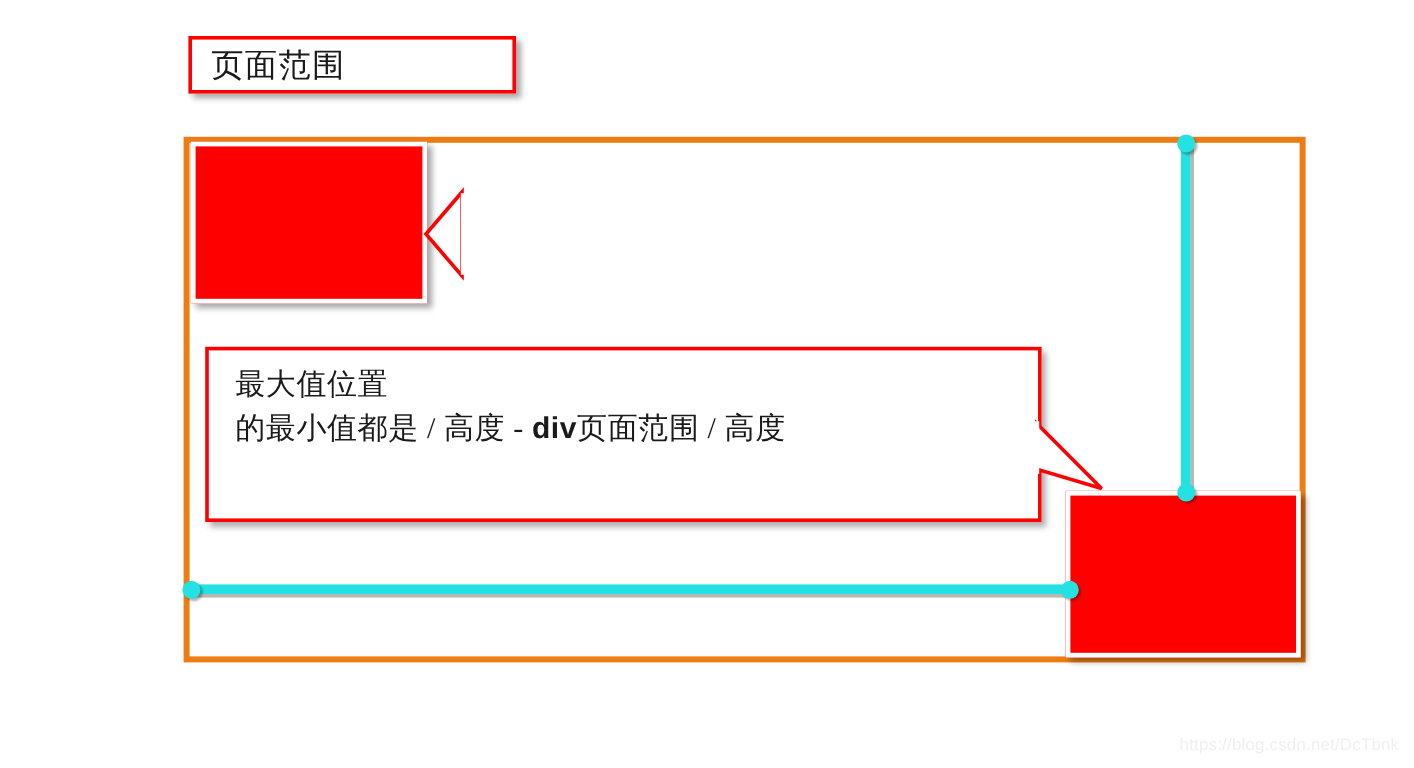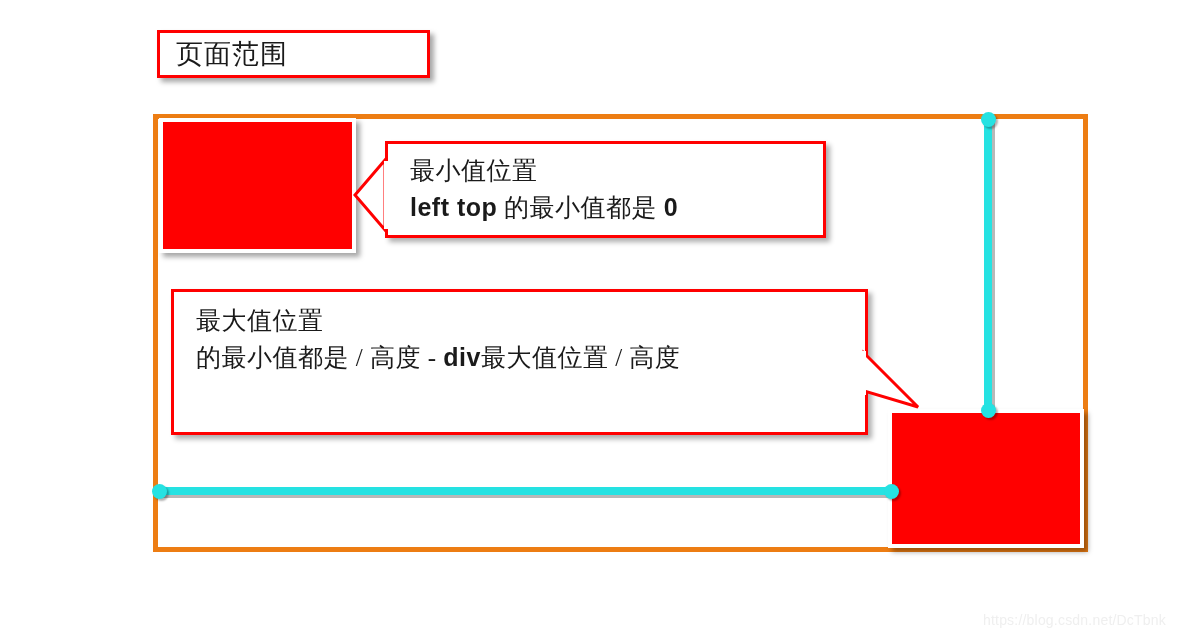"最小值位置" div.callout { html: <div> <div> <div>最小值位置</div> <div><span>left top</span><span> 的最小值都是 </span><span>0</span></div> </div> </div> -> none }
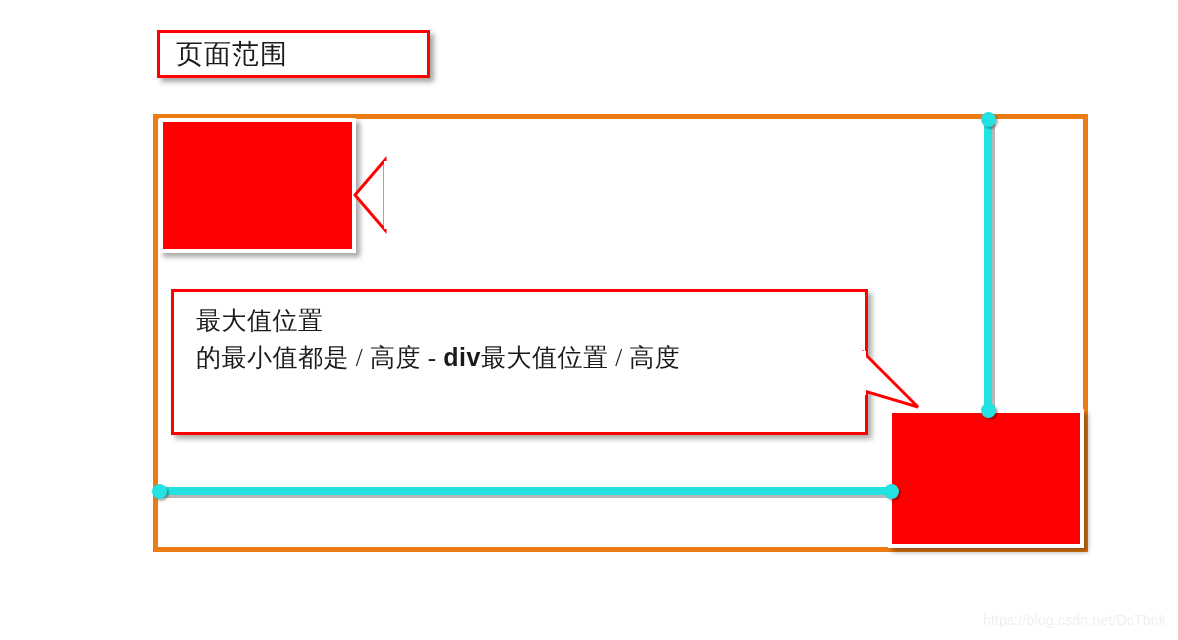"最大值位置 / 高度" span { text: 最大值位置 -> 页面范围 }
